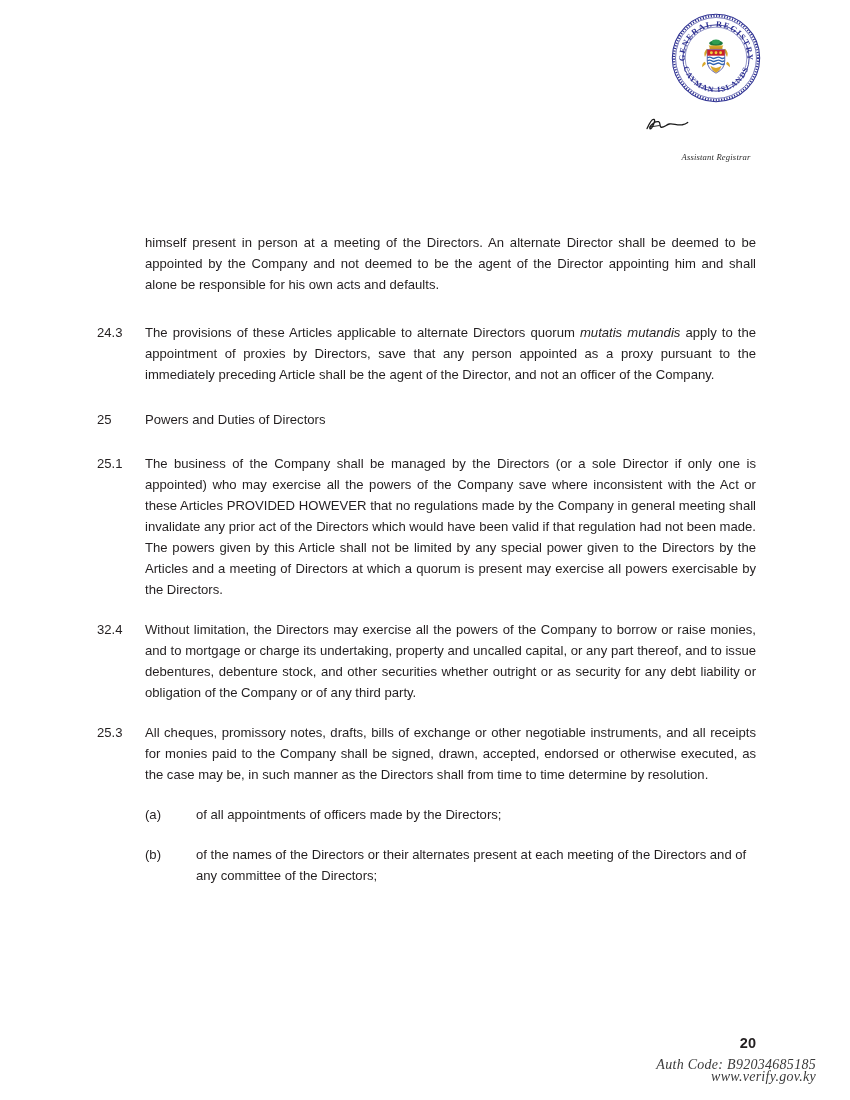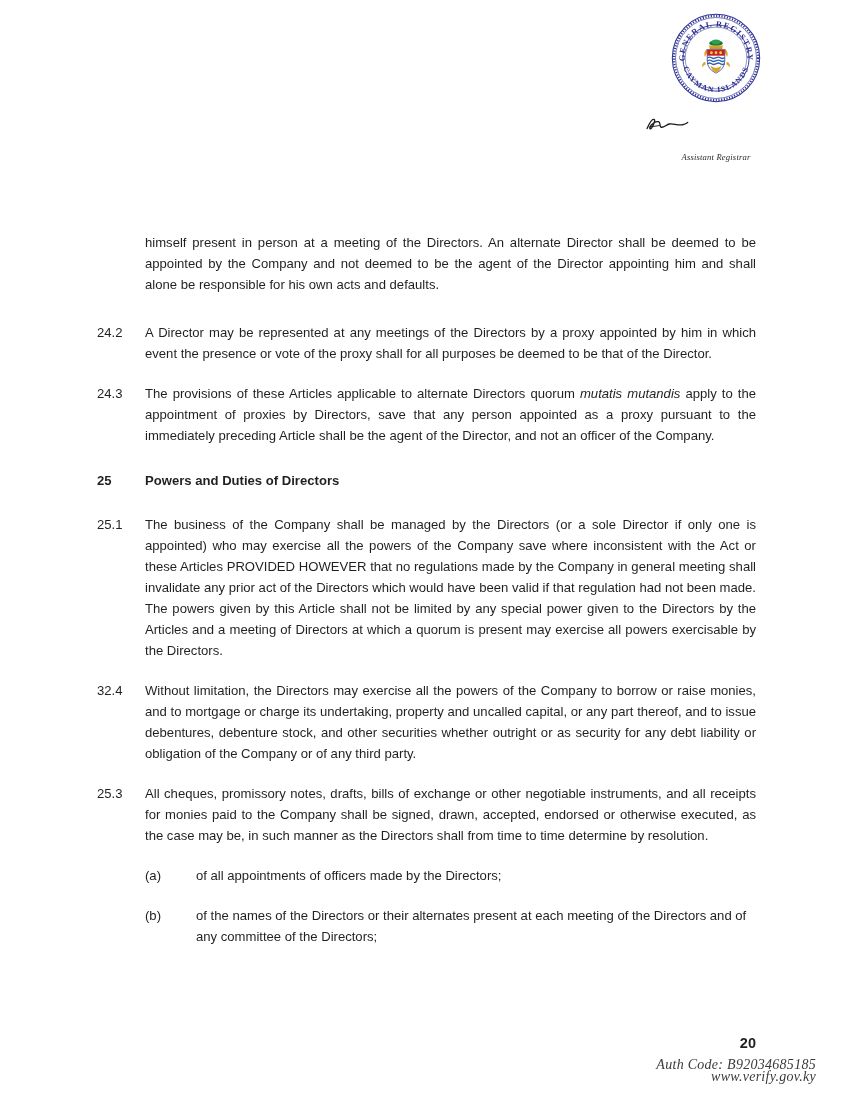"24.2" div.clause { html: <div> <div>24.2</div> <div>A Director may be represented at any meetings of the Directors by a proxy appointed by him in which event the presence or vote of the proxy shall for all purposes be deemed to be that of the Director.</div> </div> -> none }
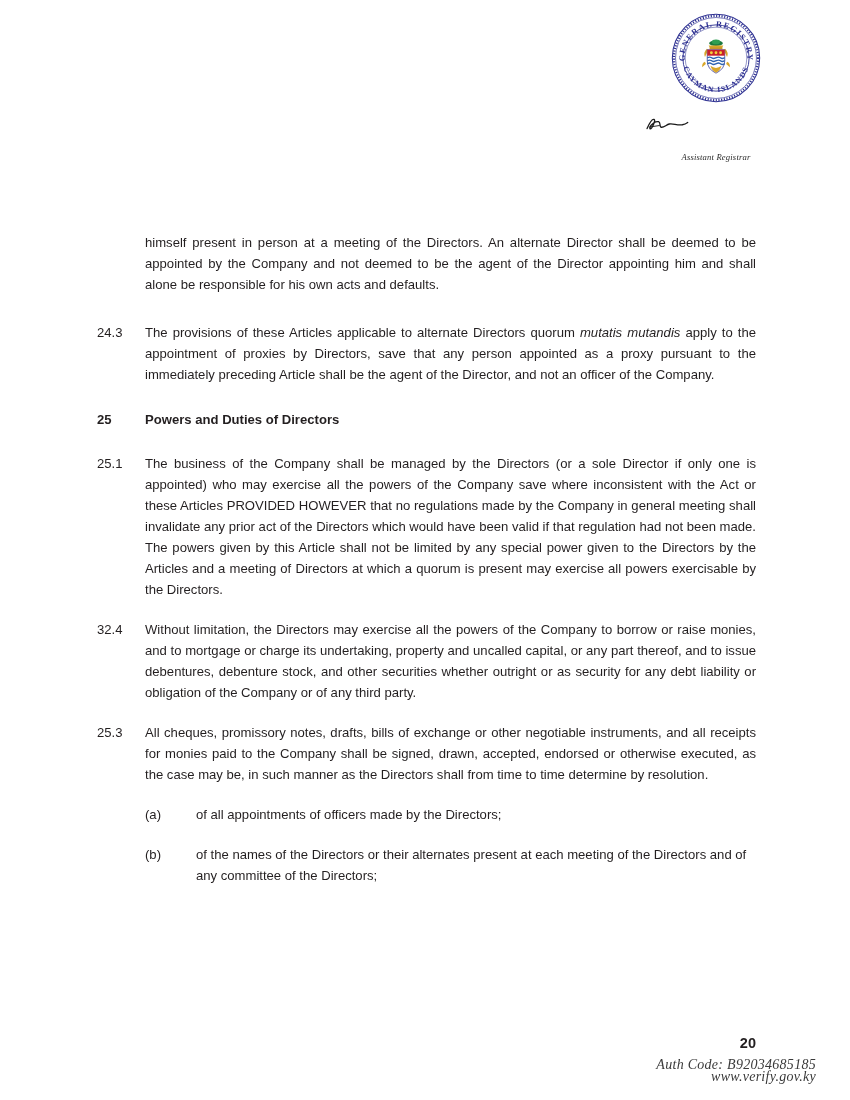"25" .clause.heading .num, .clause.heading .txt { font-weight: bold -> normal }
